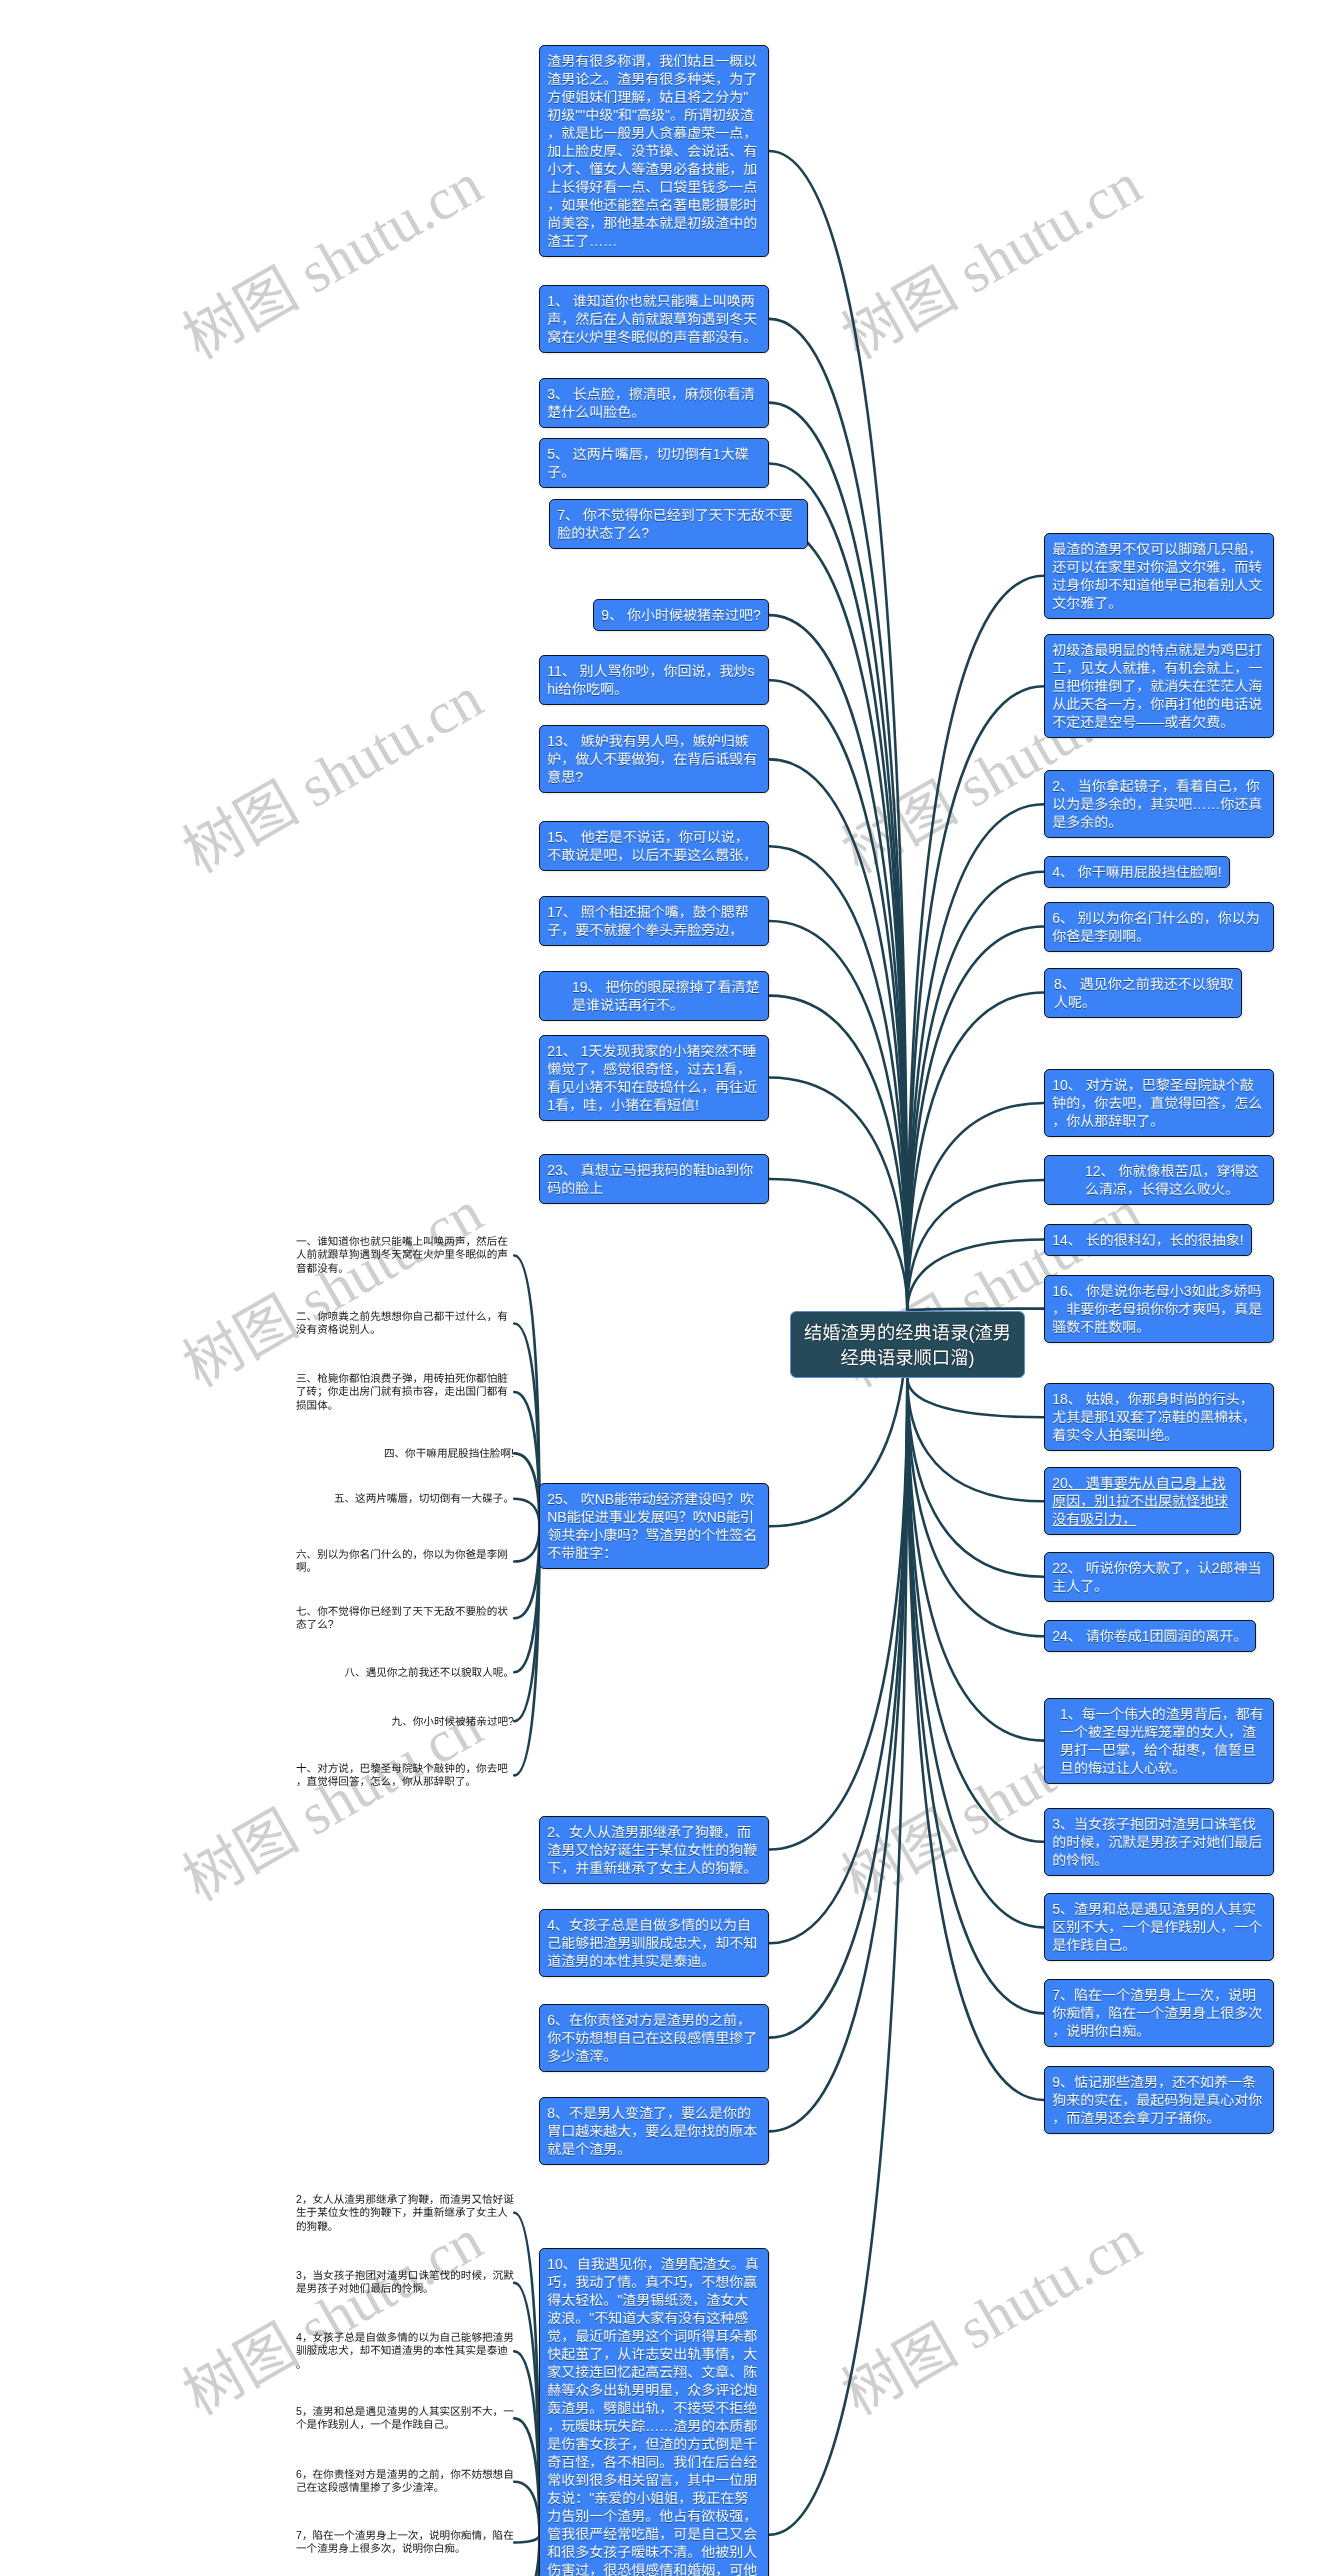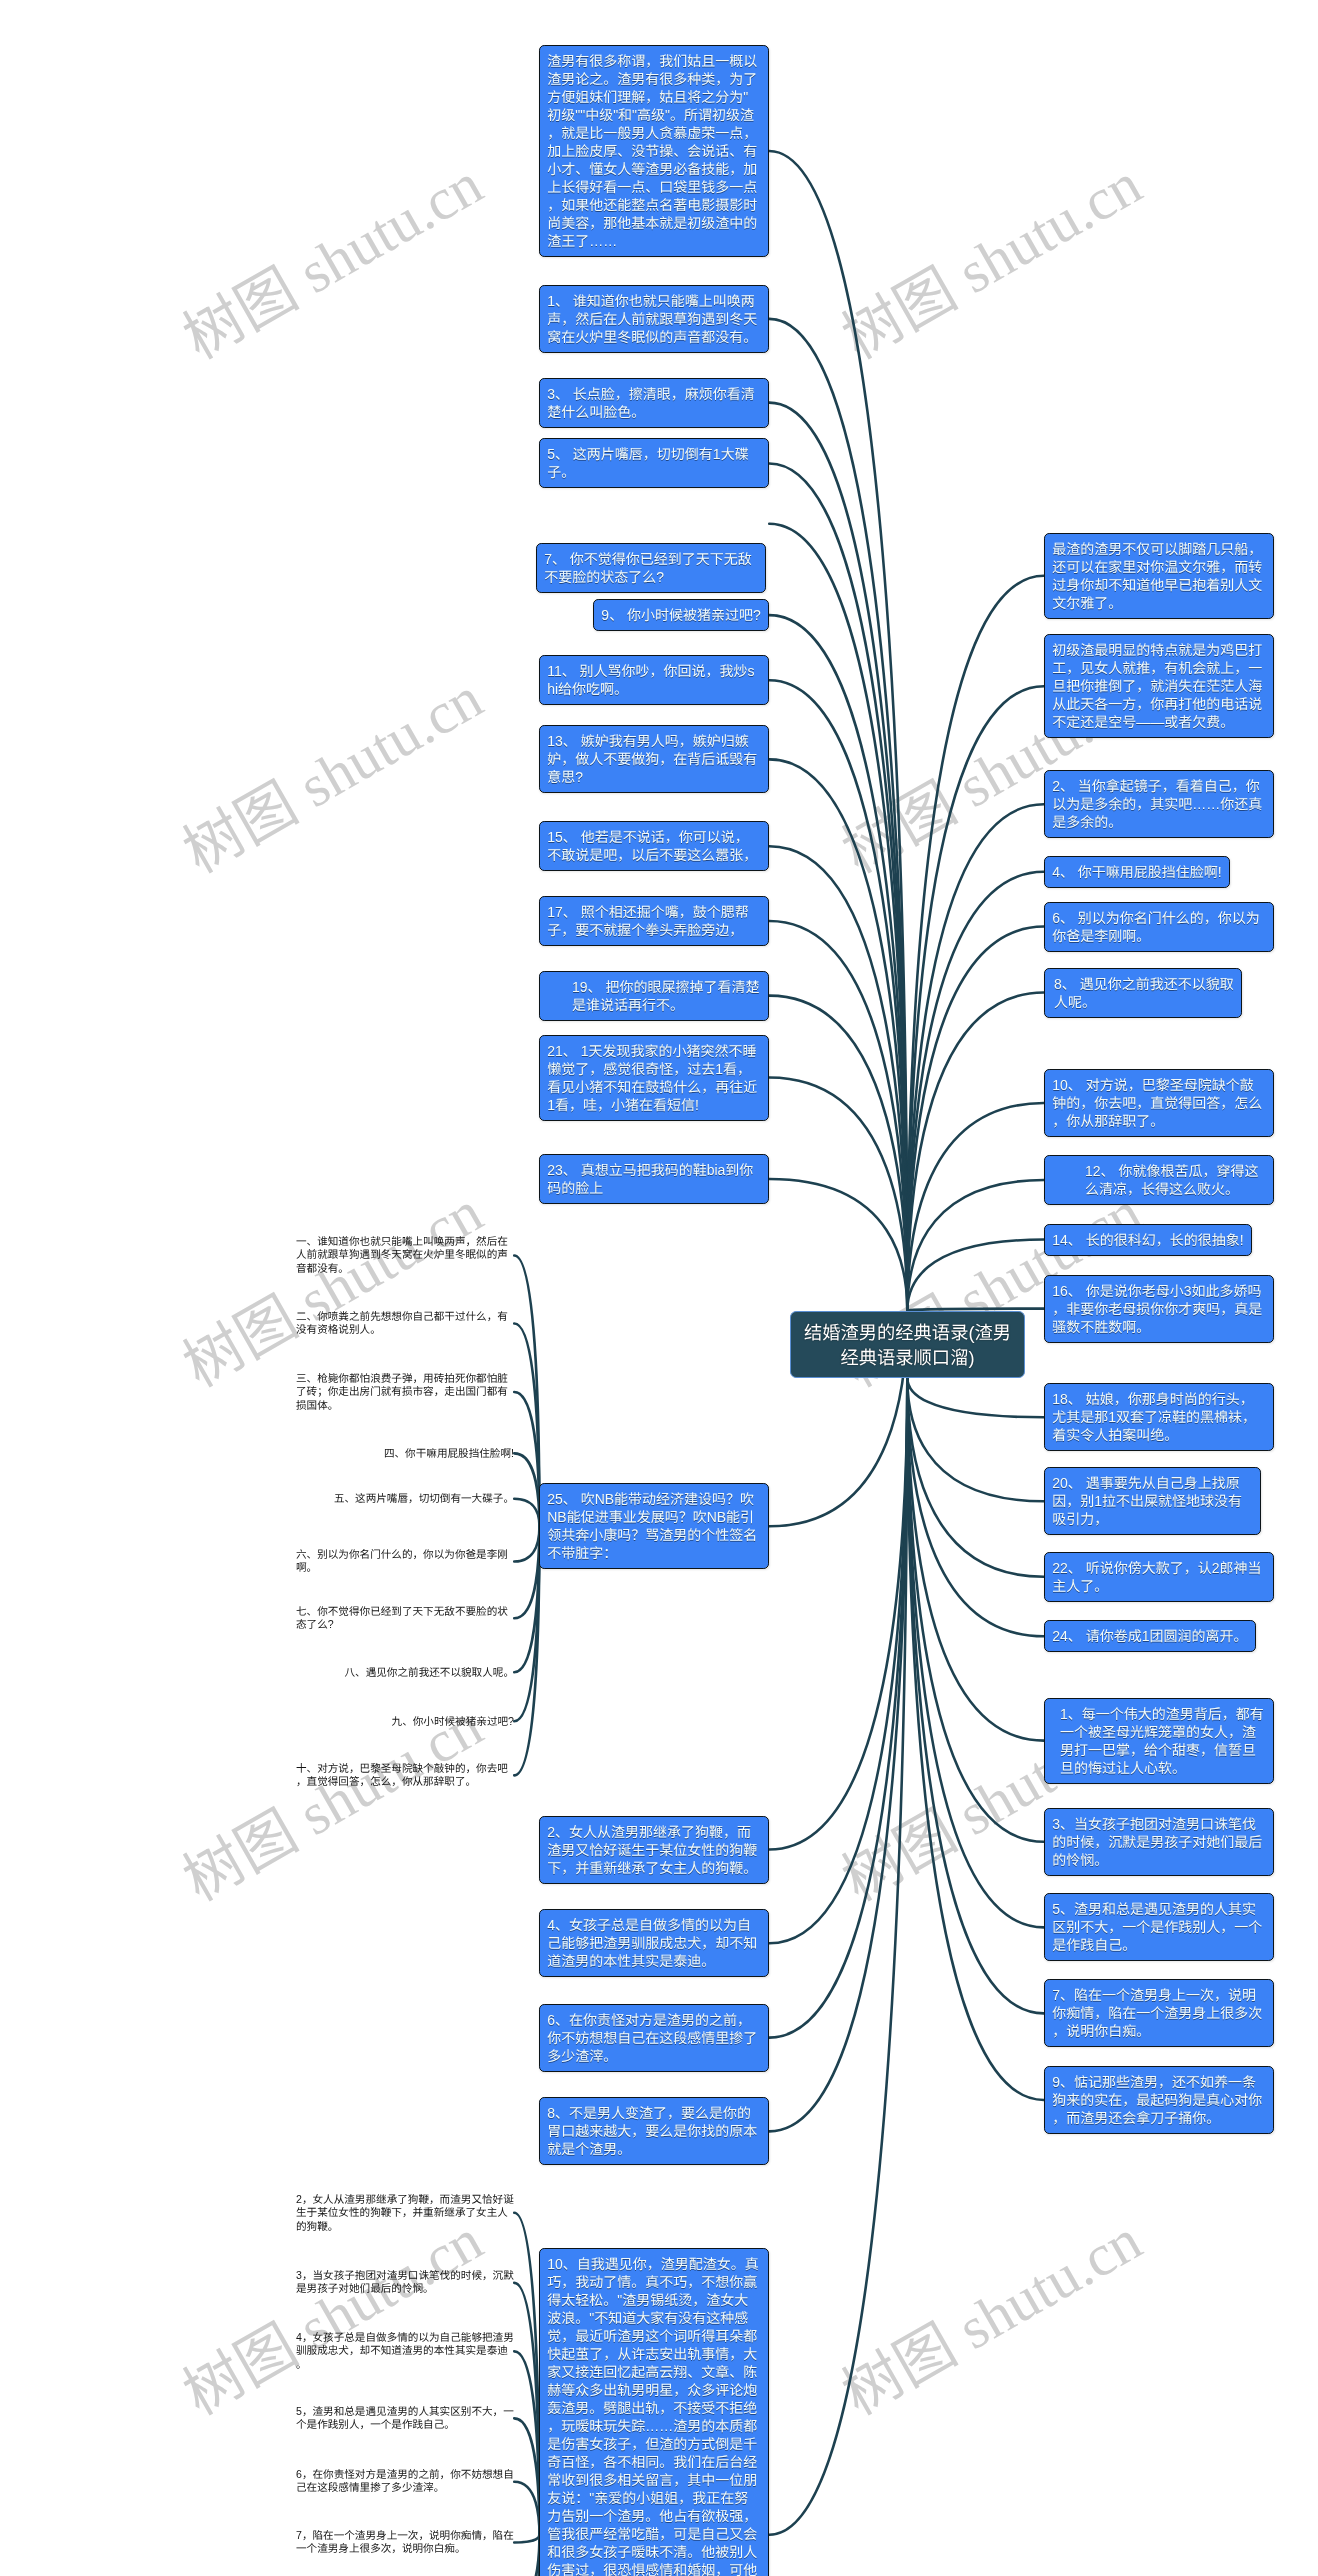"7、 你不觉得你已经到了天下无敌不要脸的状态了么?" div.node { left: 536px -> 549px; margin-top: 44px -> none; width: 230px -> 259px }
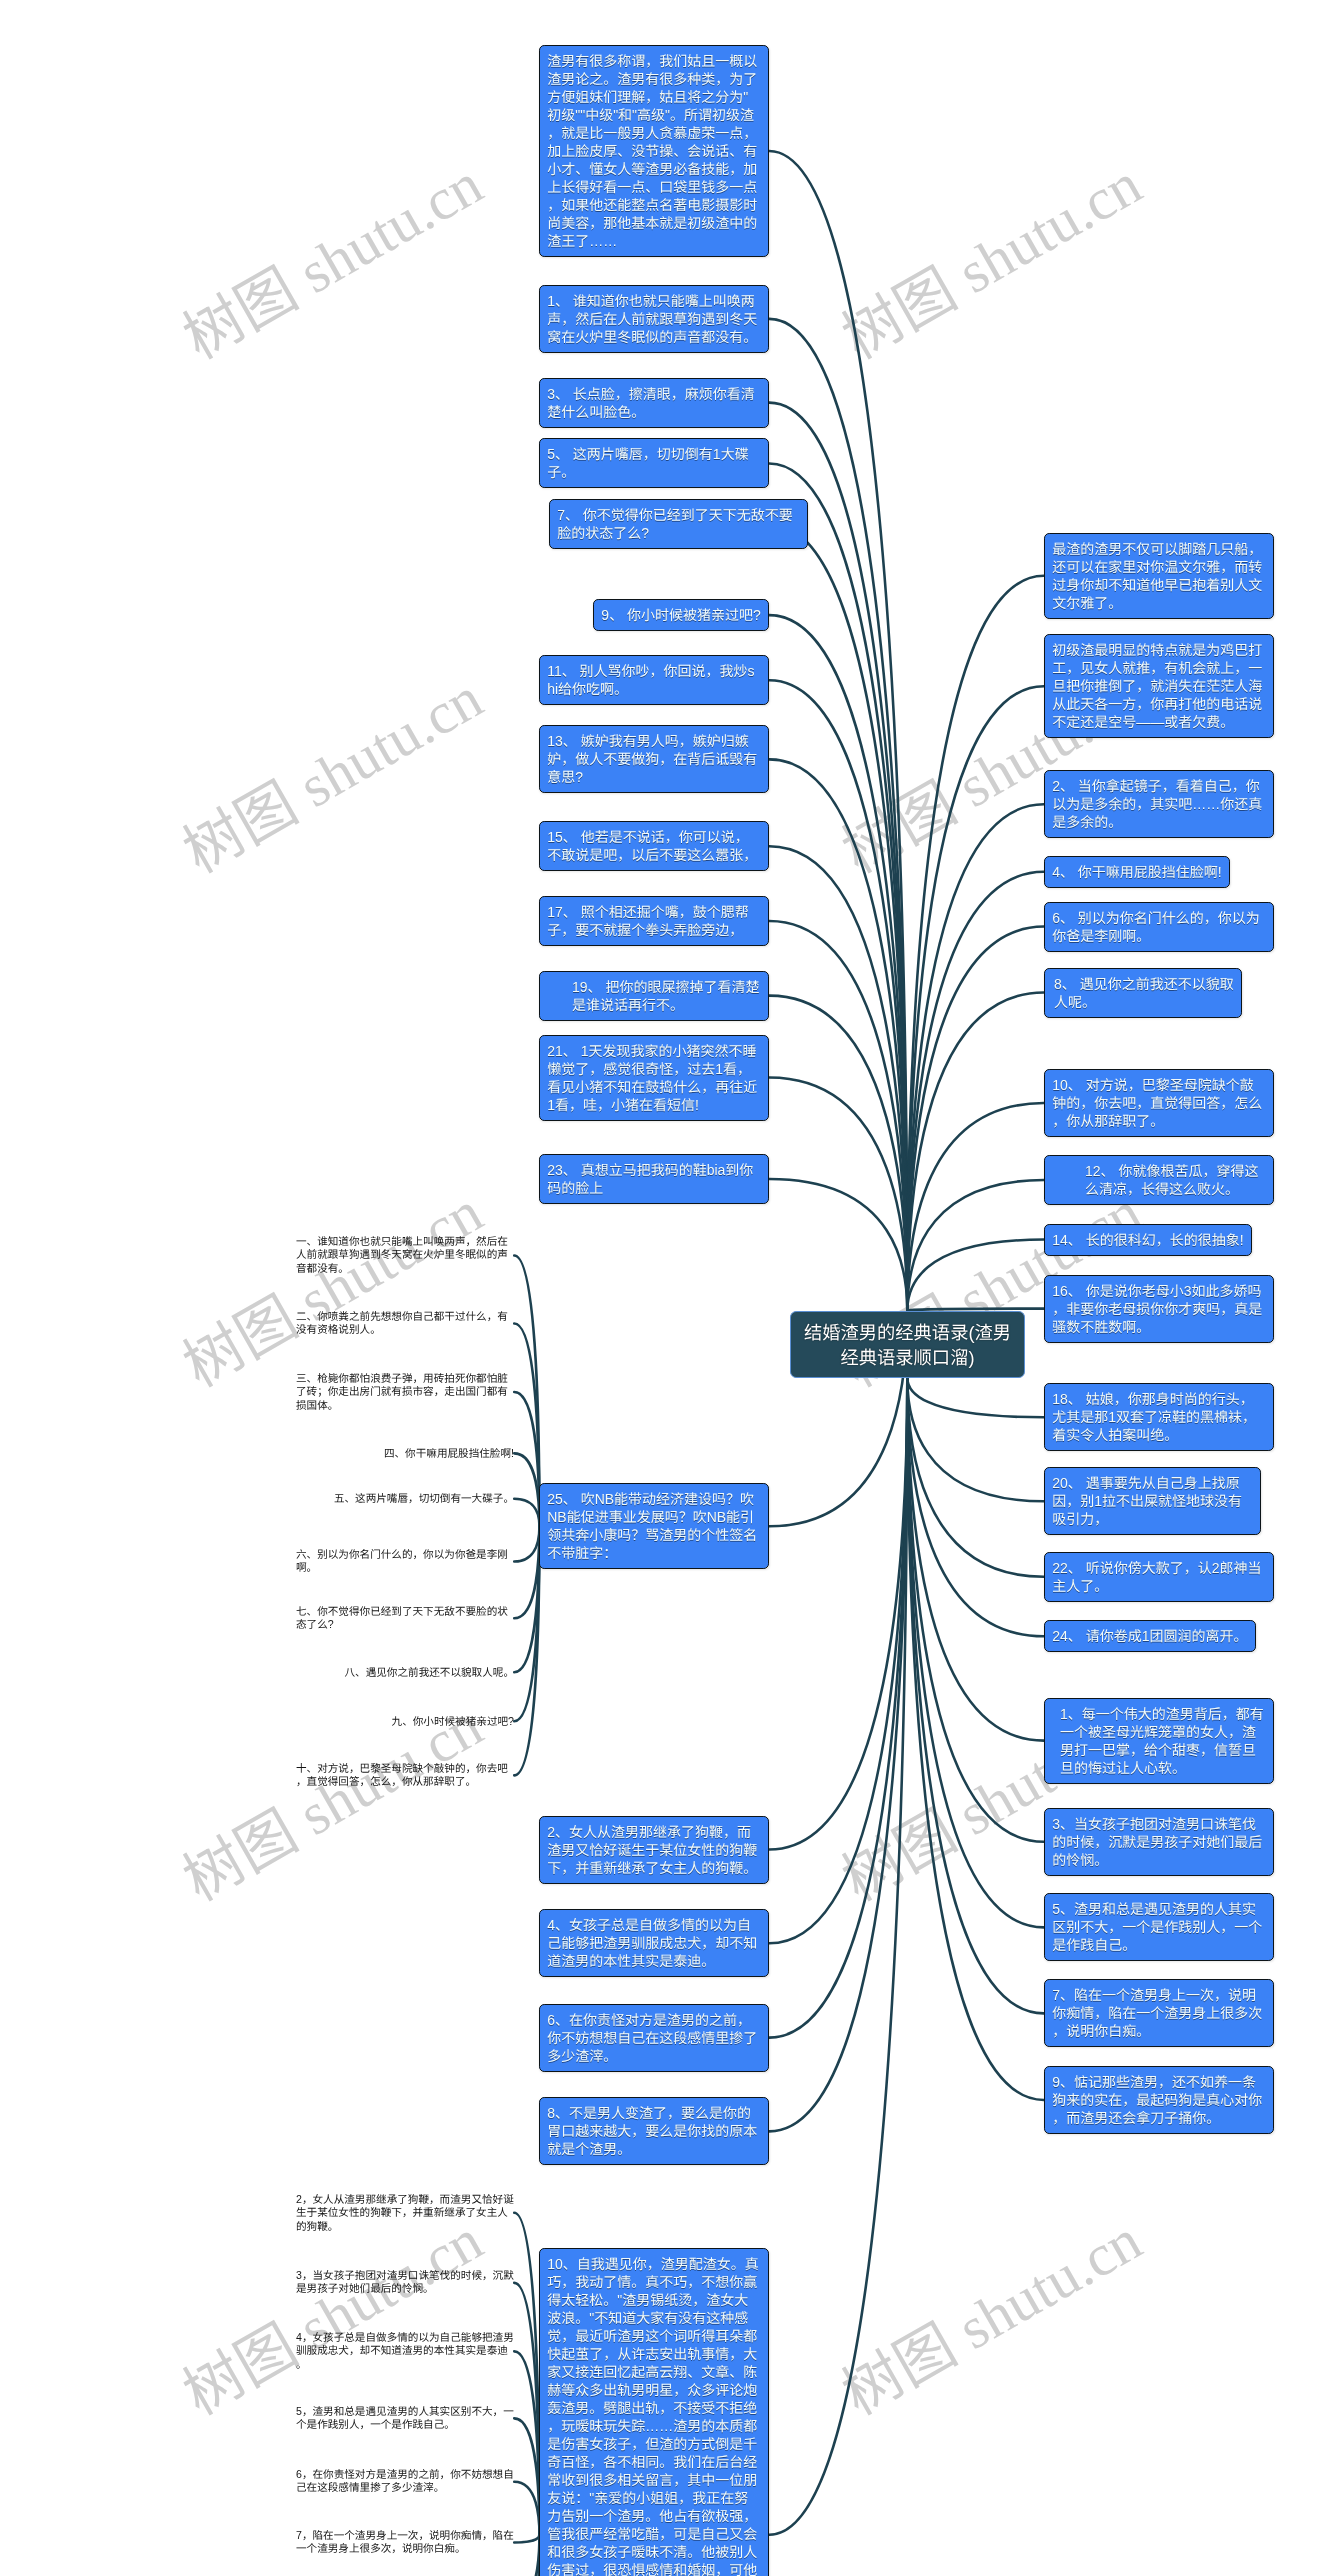"20、 遇事要先从自己身上找原因，别1拉不出屎就怪地球没有吸引力，" div.node { text-decoration: none -> underline; width: 217px -> 197px }
